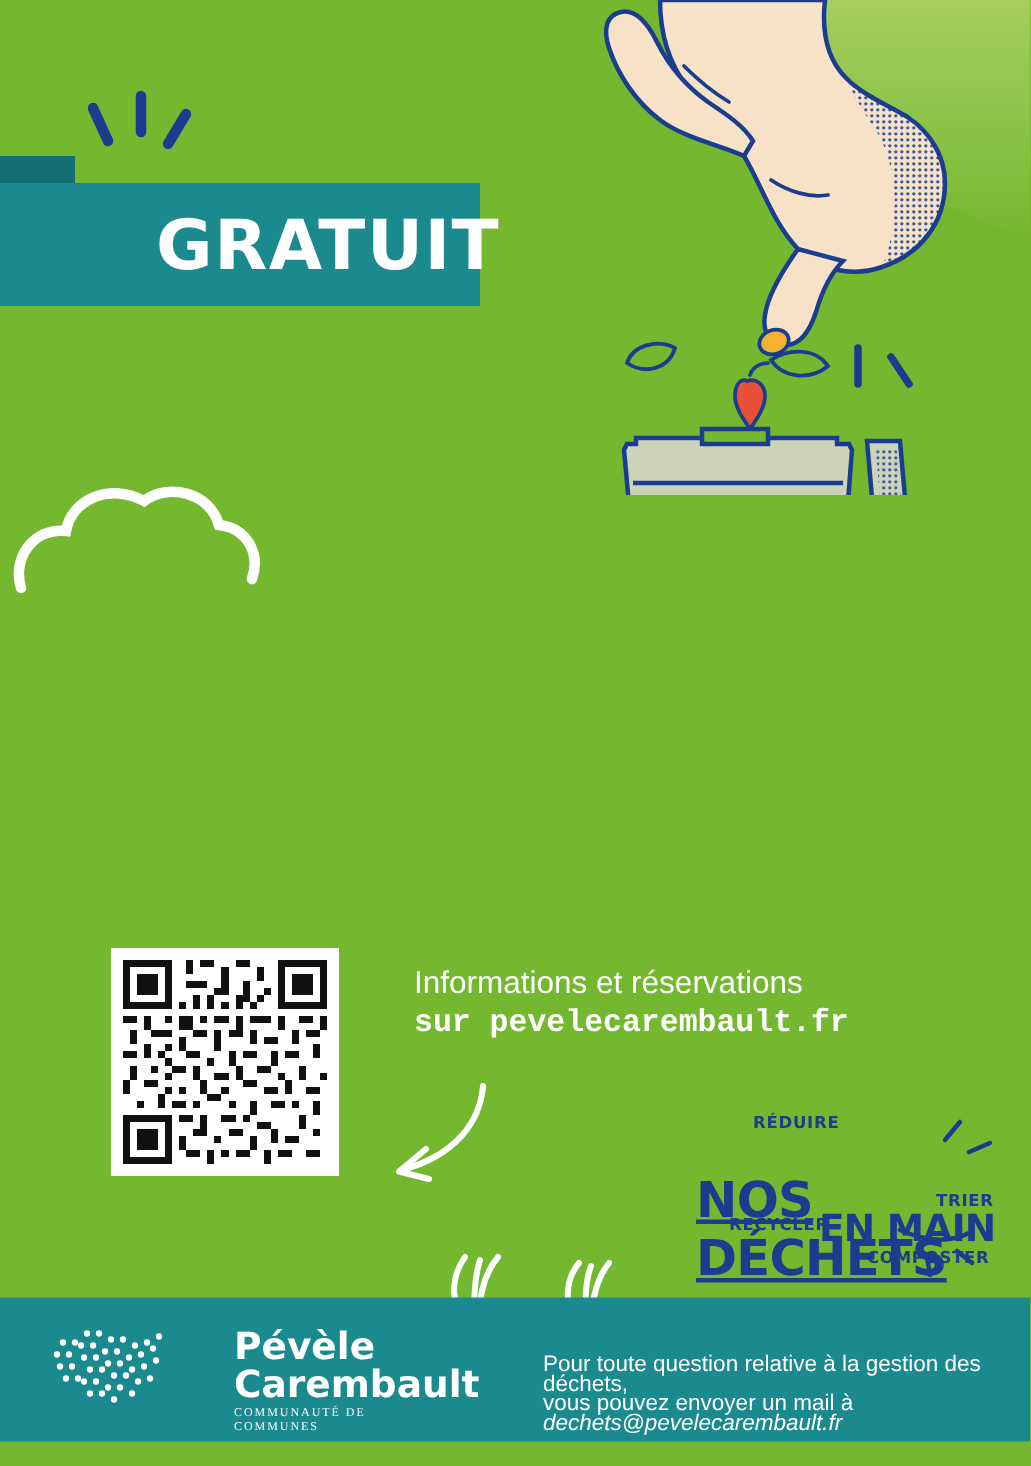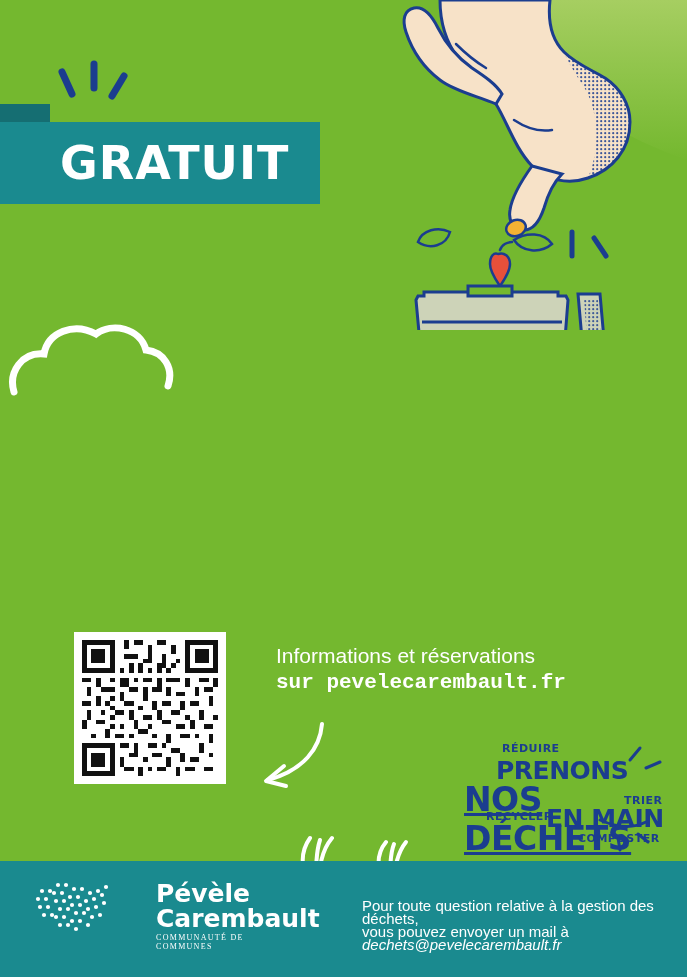"GRATUIT" .gratuit-text { margin-left: 60px -> 104px }
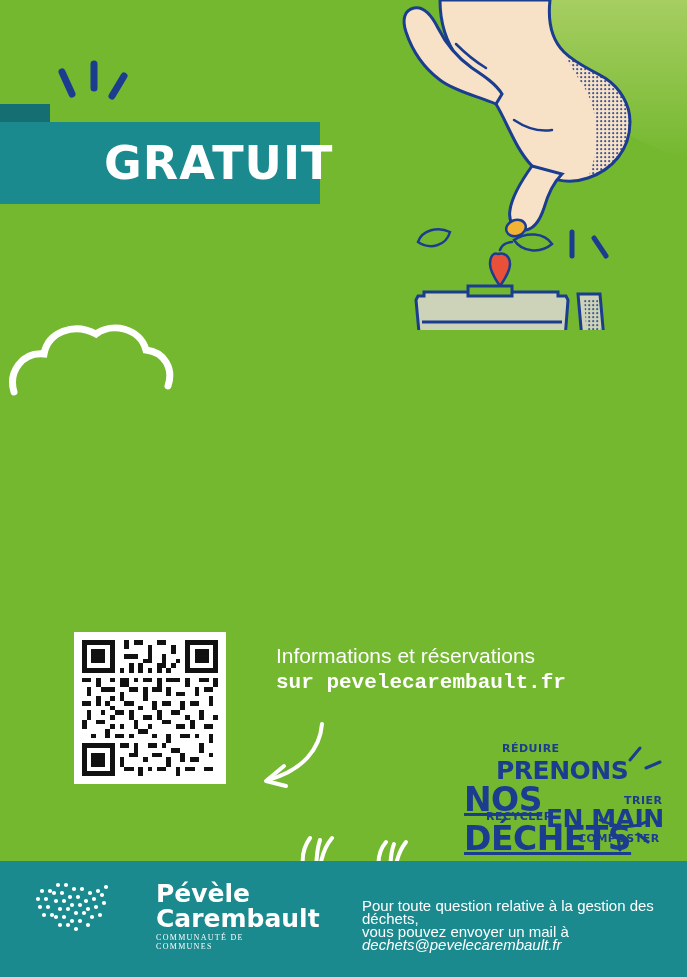"PRENONS" div.slogan-big { html: <div>PRENONS</div> -> none }
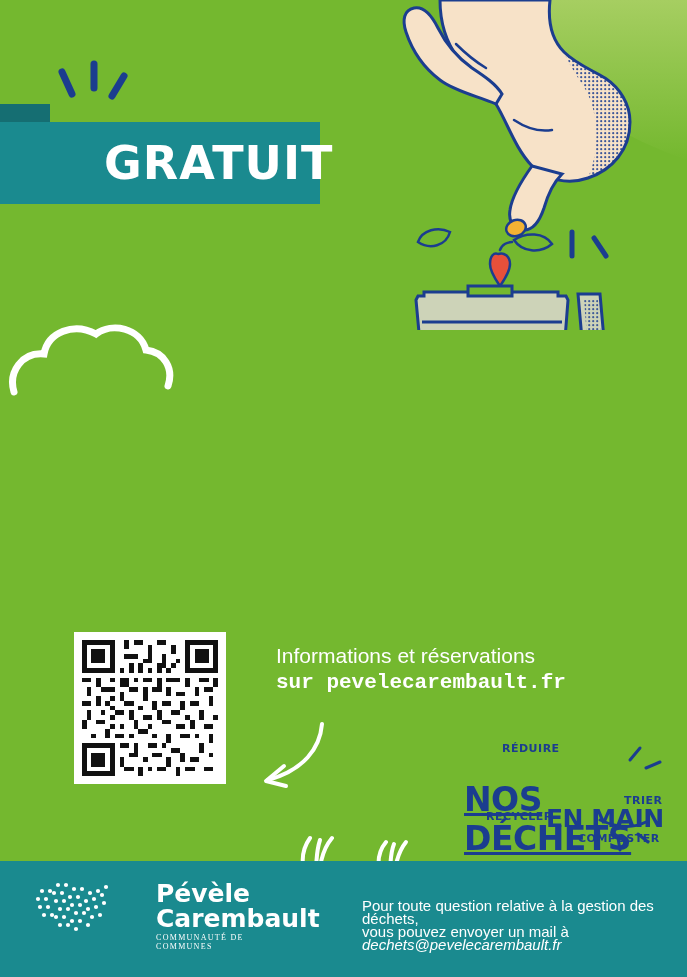"Pévèle" .footer { bottom: 0 -> 16px; height: 116px -> 96px }
